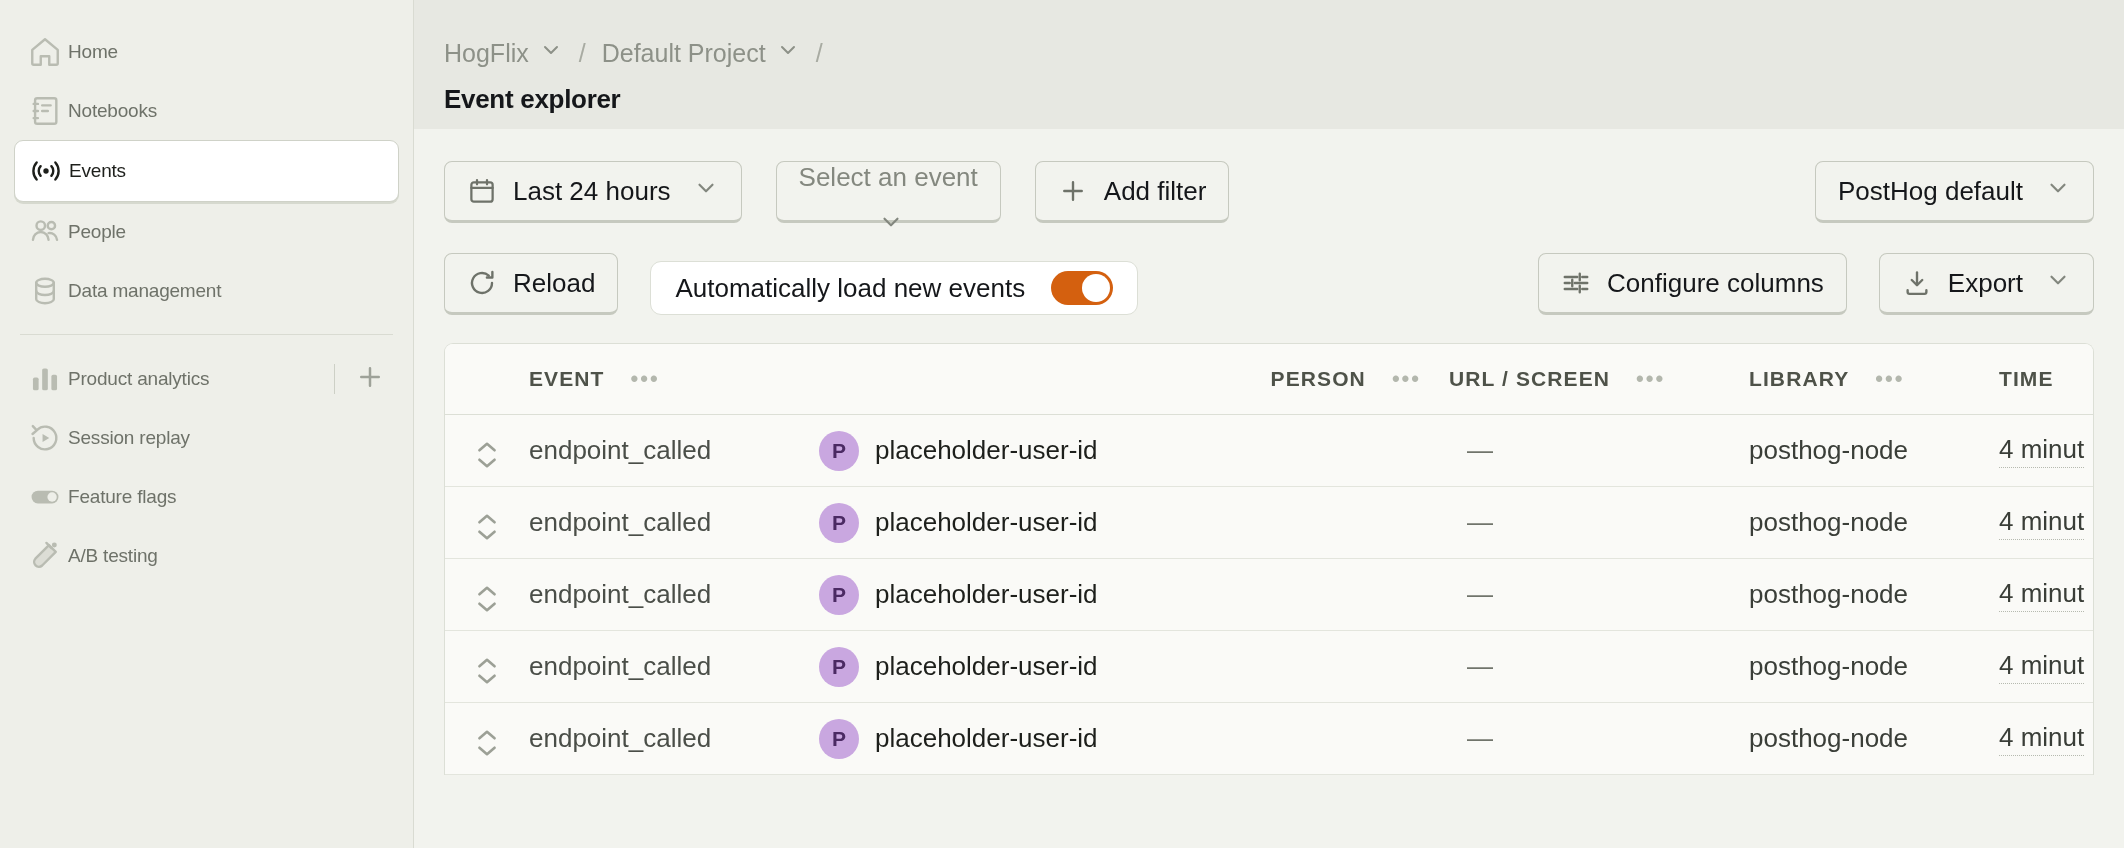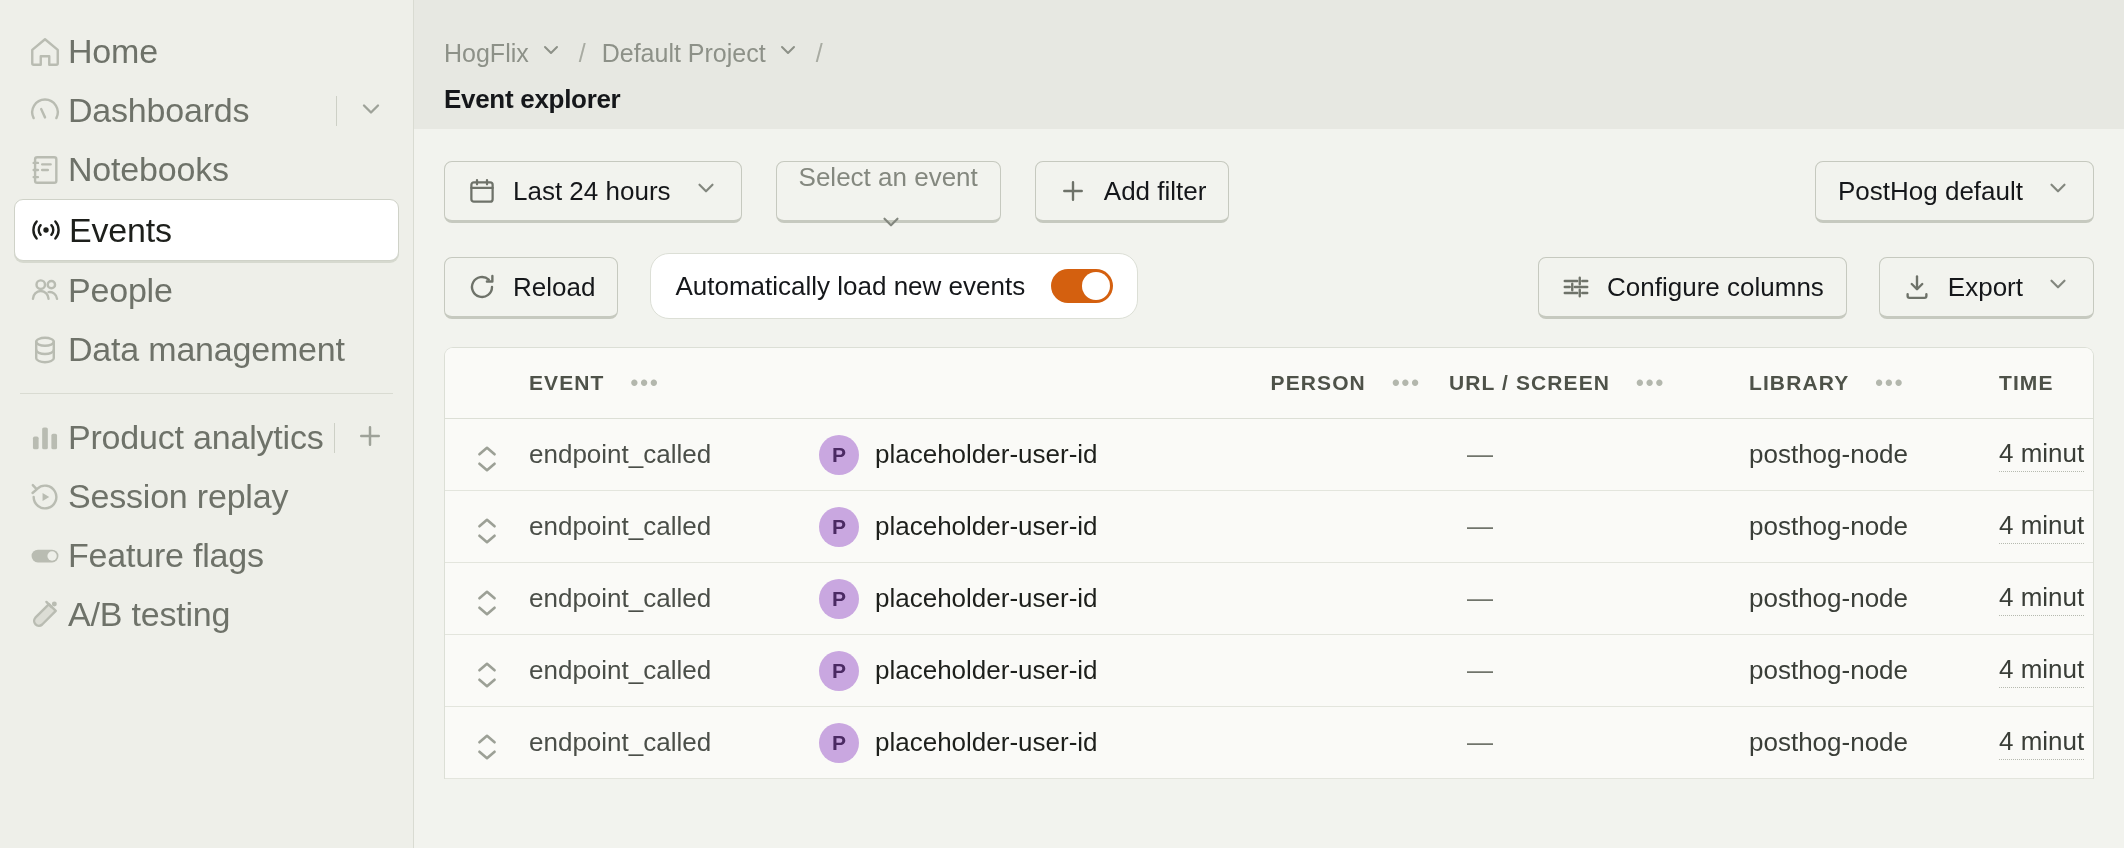"Home" .nav-label { font-size: 34px -> 19px }
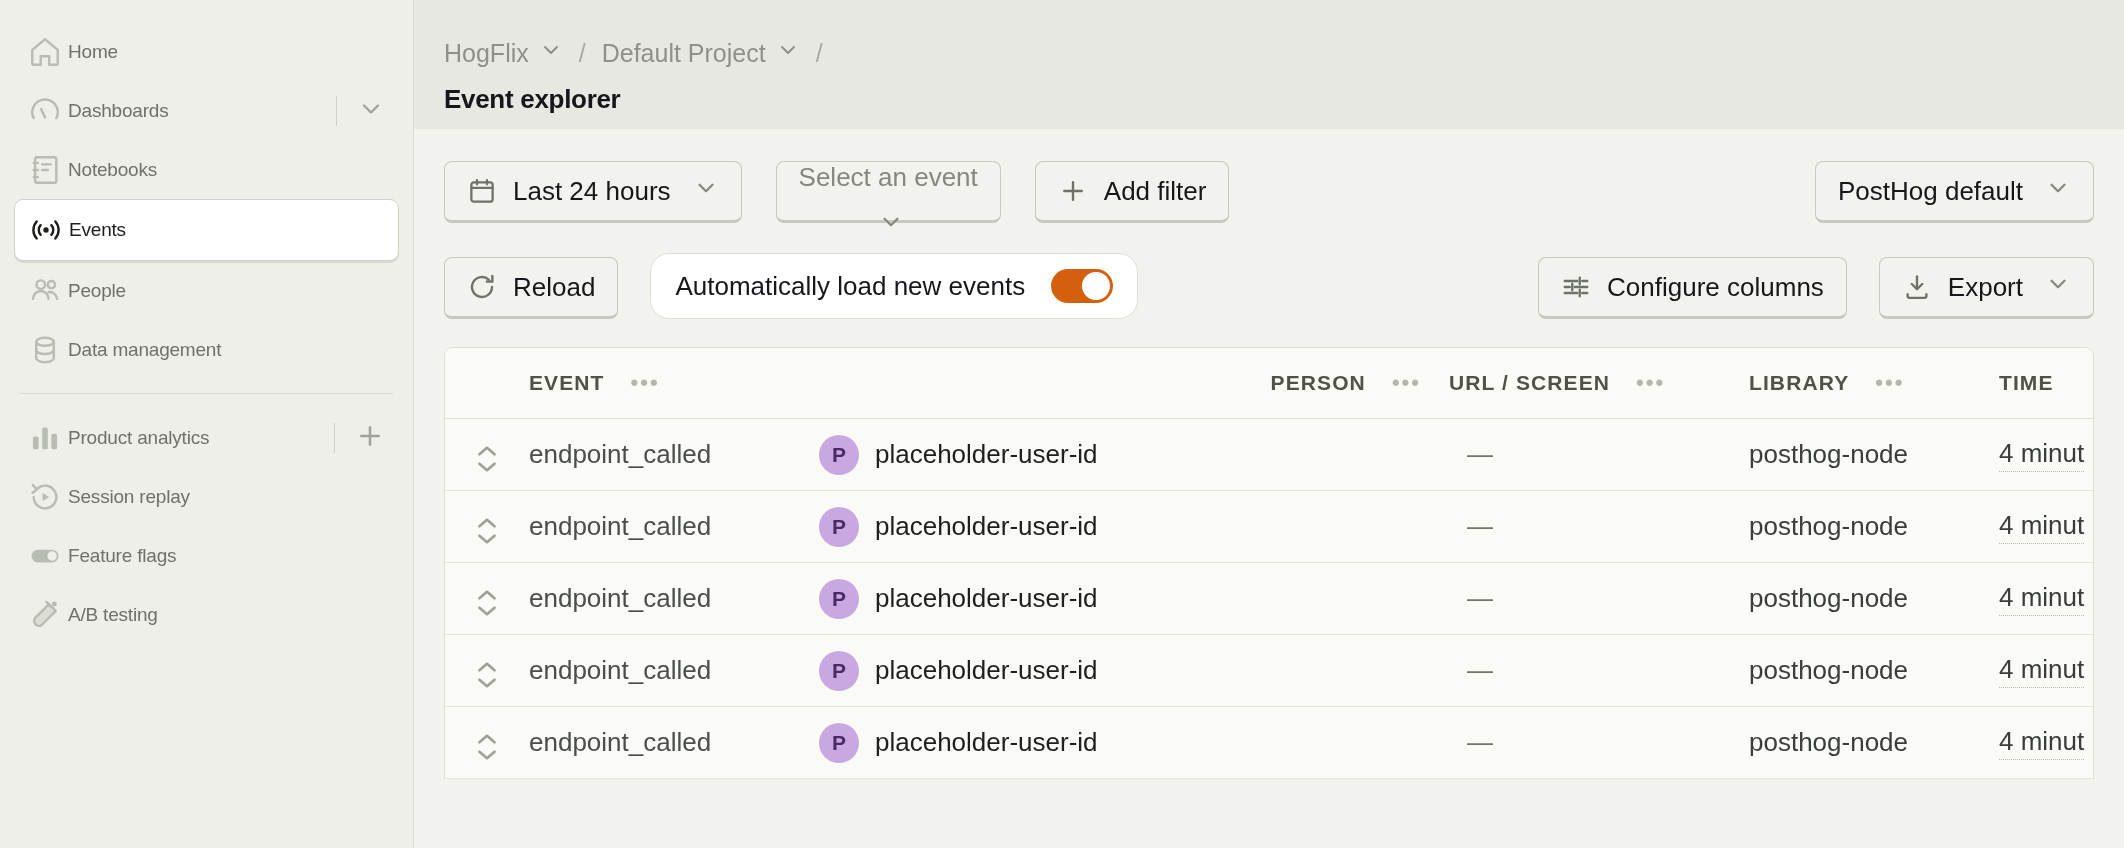"Dashboards" div.nav-item { html: <div> <span> <svg> <path></path> <path></path> </svg> </span> <span>Dashboards</span> <span> <span></span> <span> <svg> <polyline></polyline> </svg> </span> </span> </div> -> none }
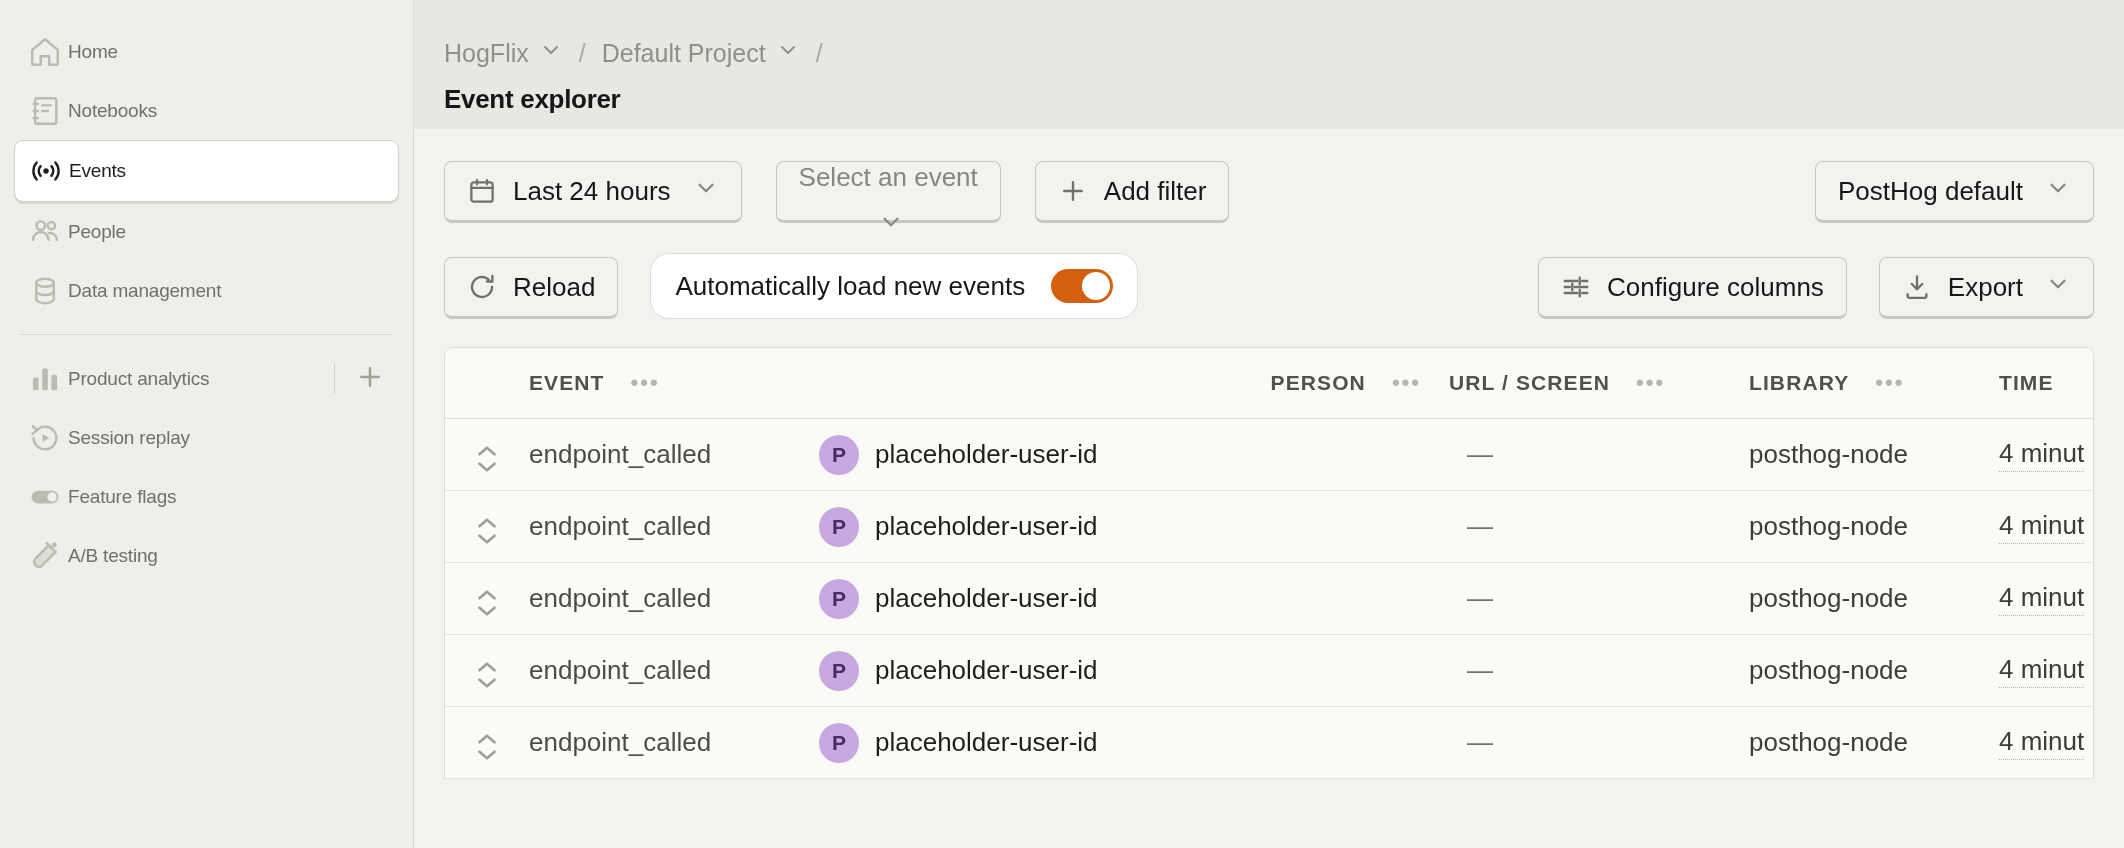"Automatically load new events" .toggle-card { border-radius: 19px -> 11px; height: 66px -> 54px }
